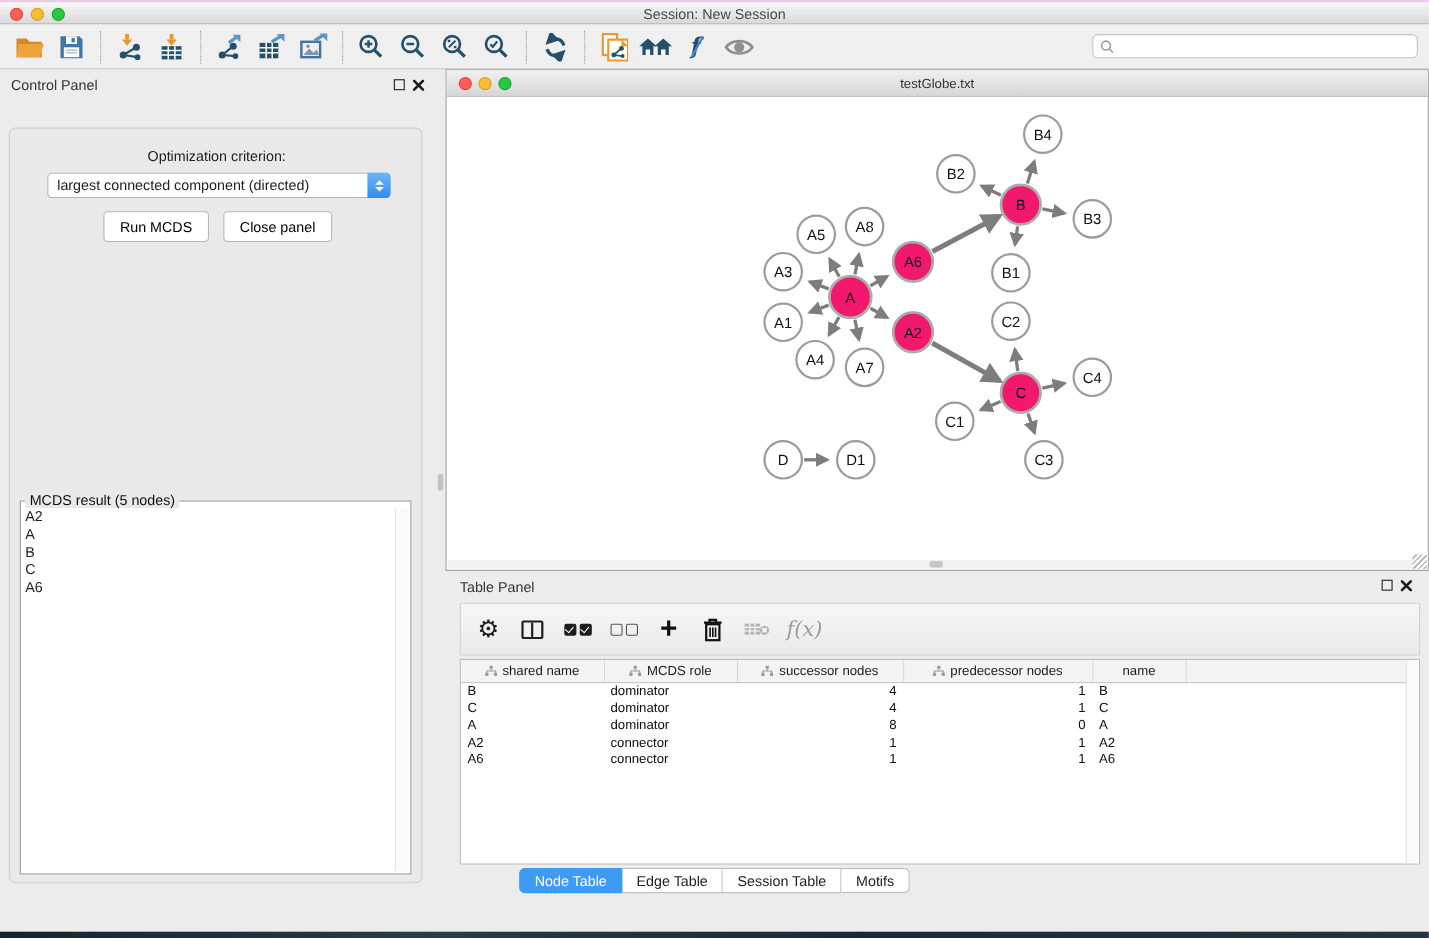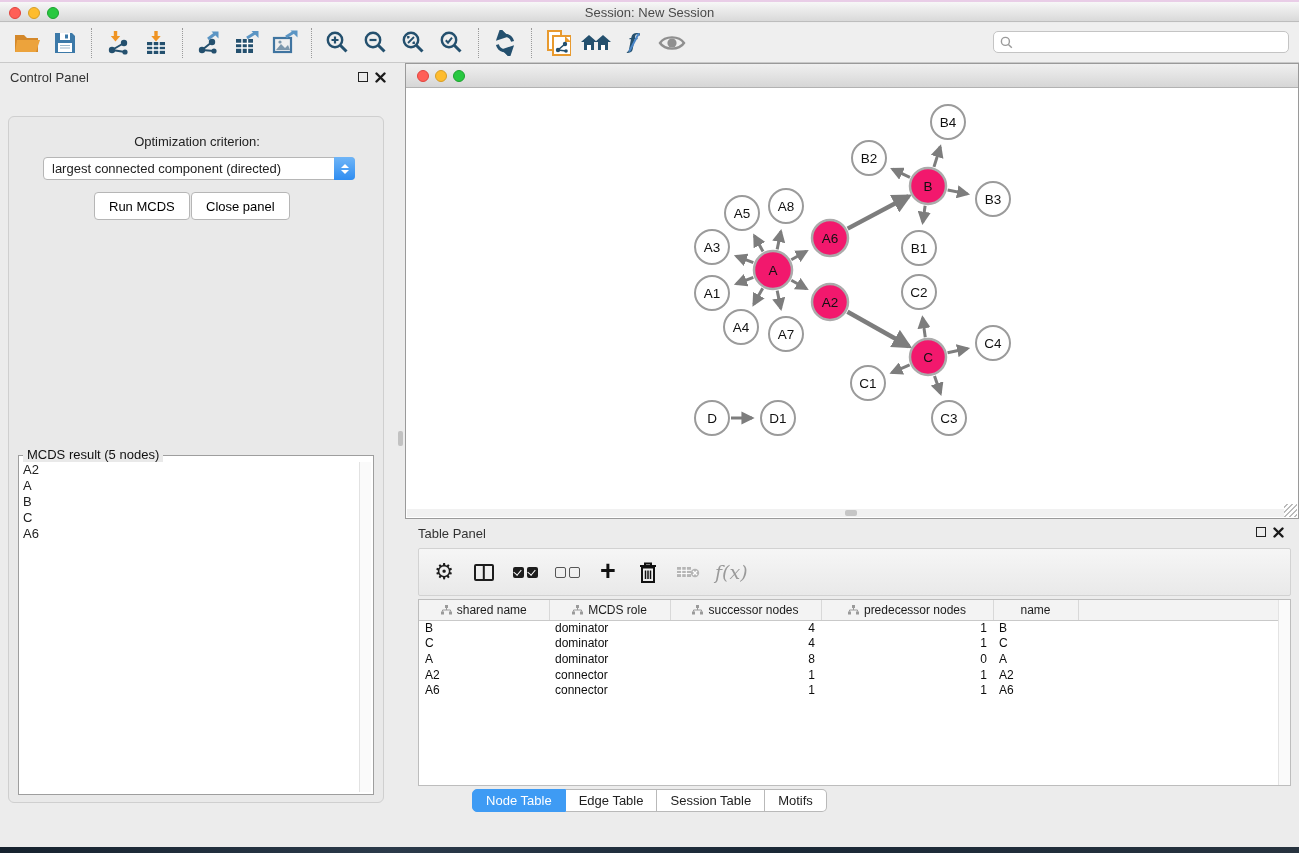"testGlobe.txt" div.mac-title { html: none -> <div>testGlobe.txt</div> }
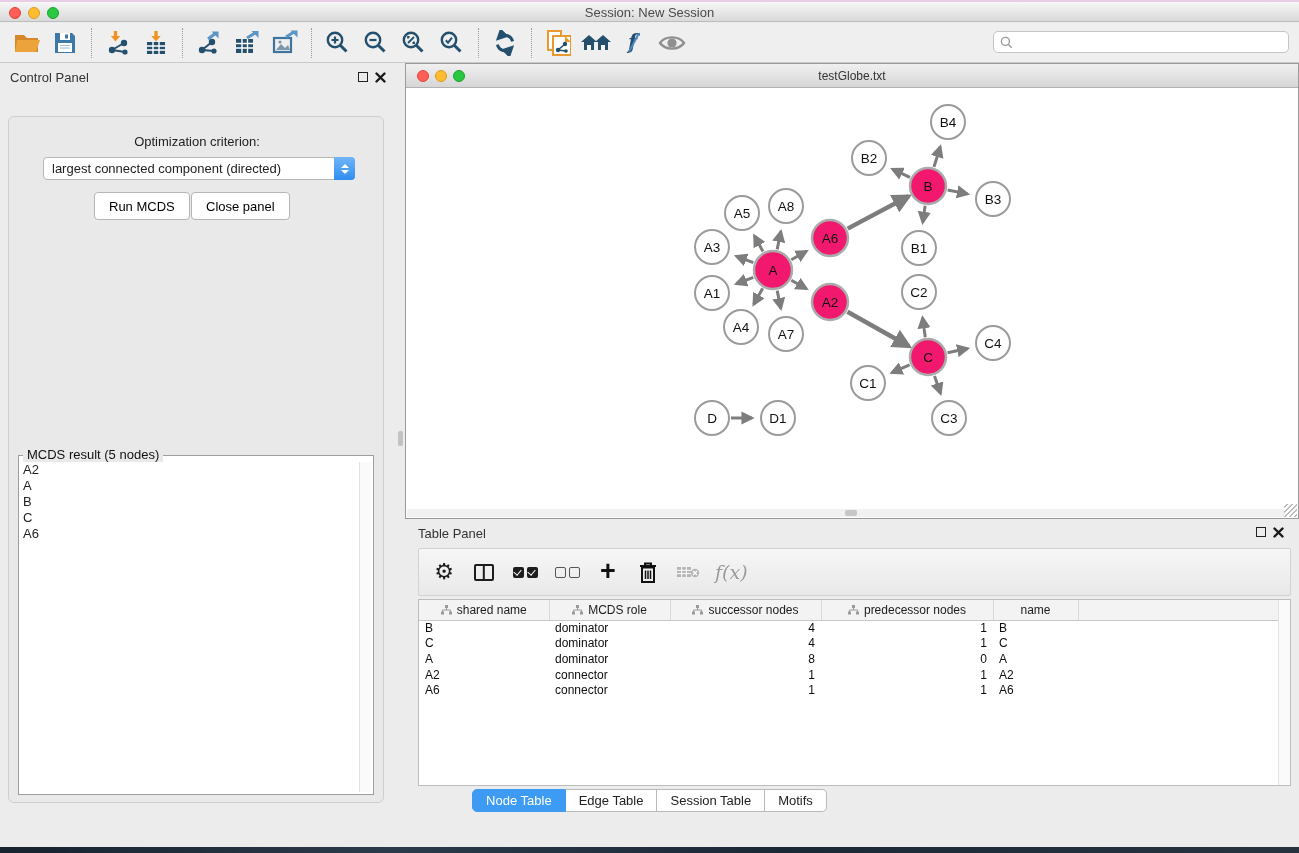"Close panel" button.cp-btn { left: 182px -> 194px }
